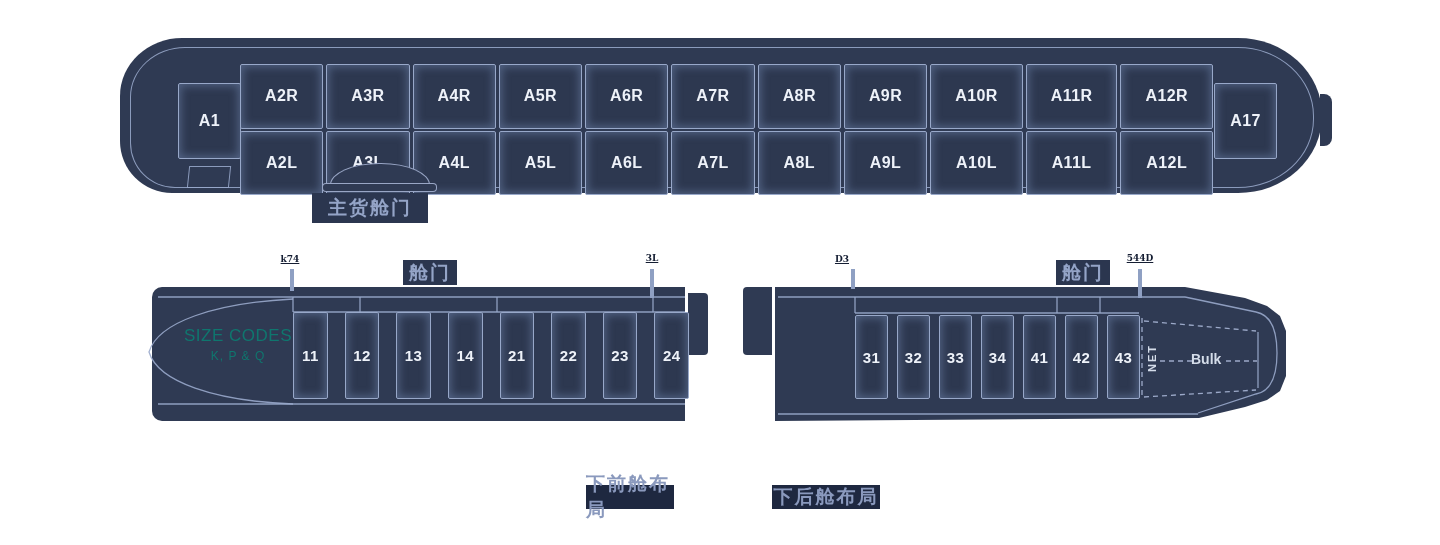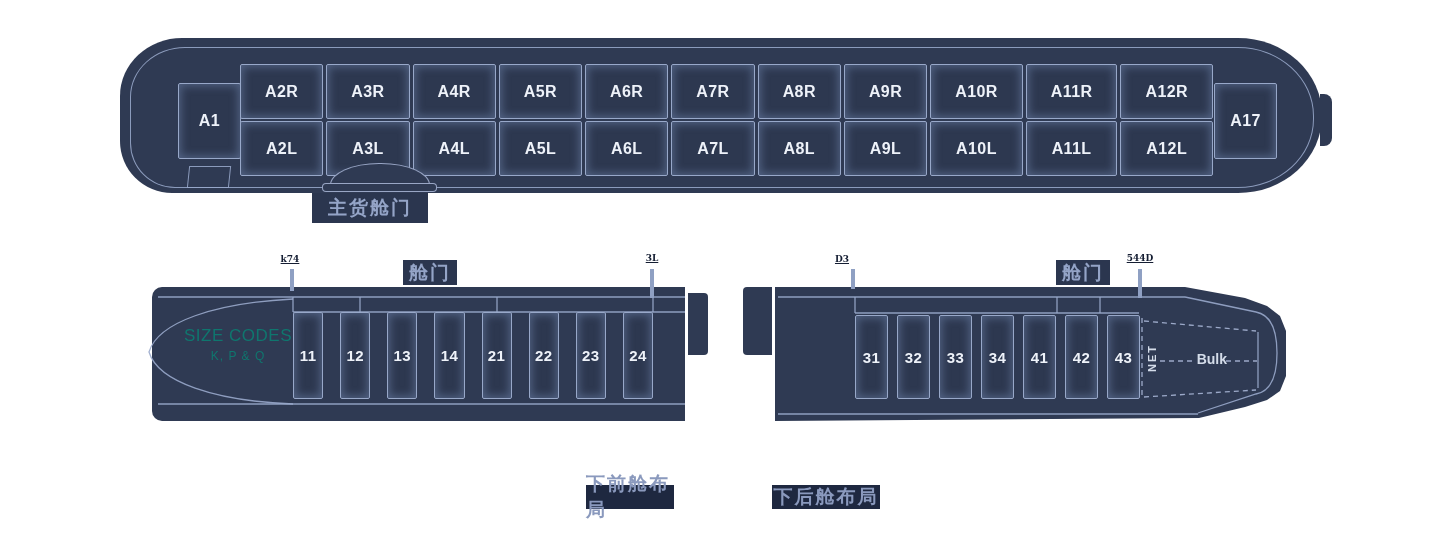"A2R" #md-grid { height: 112px -> 131px }
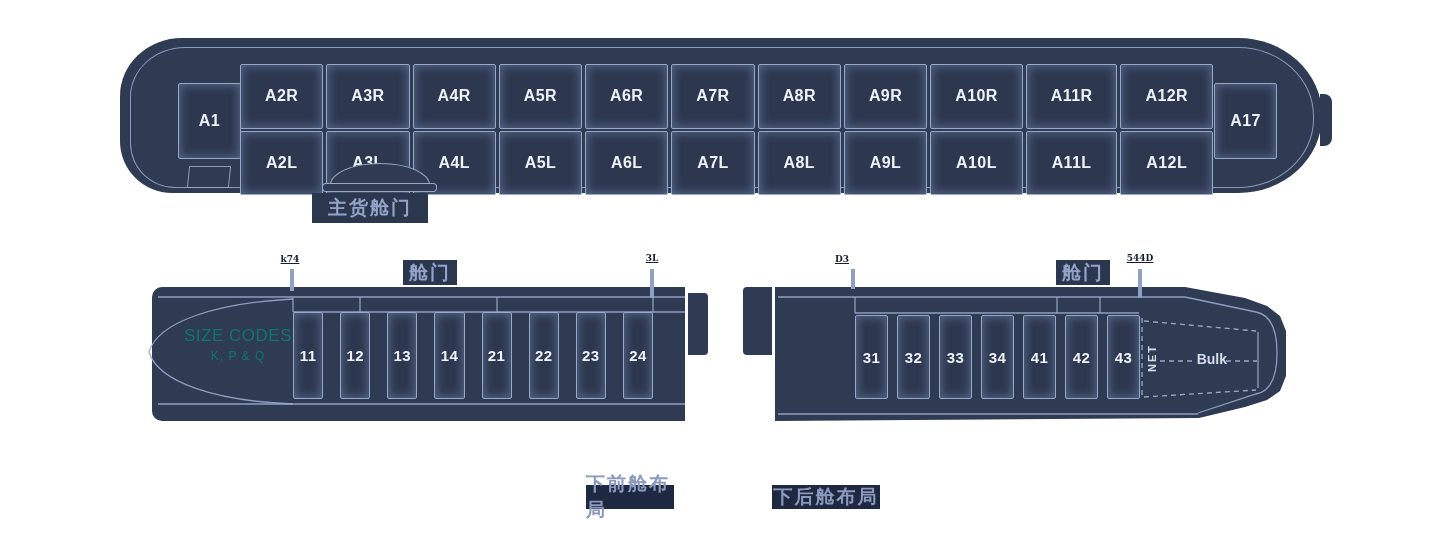"11" #fh-boxes { width: 360px -> 396px }
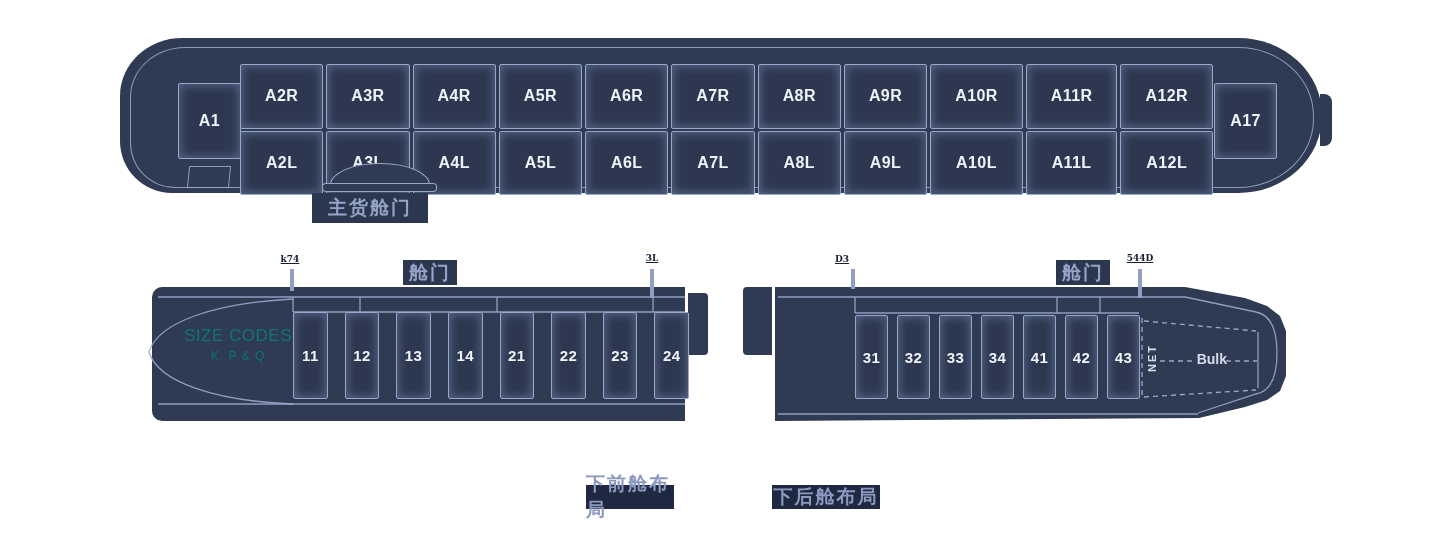"Bulk" #ah-bulk { text-align: right -> left }
